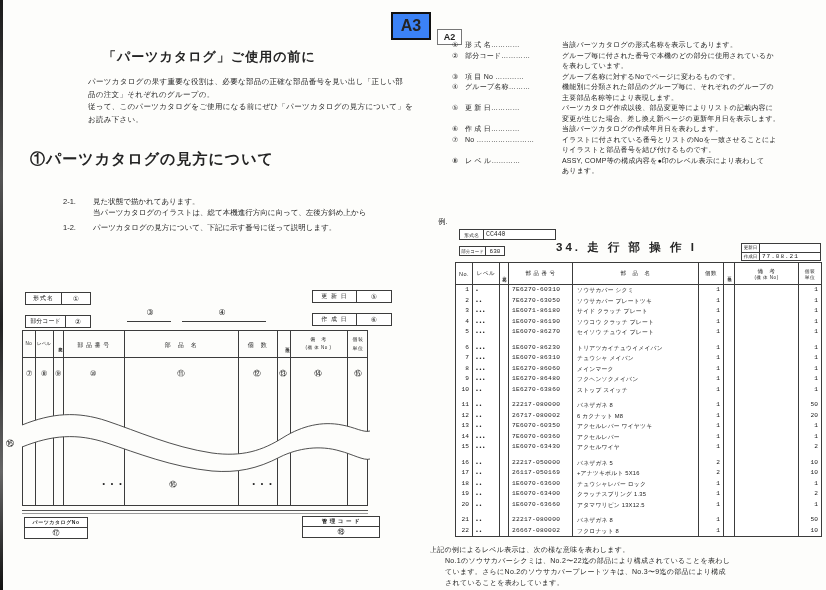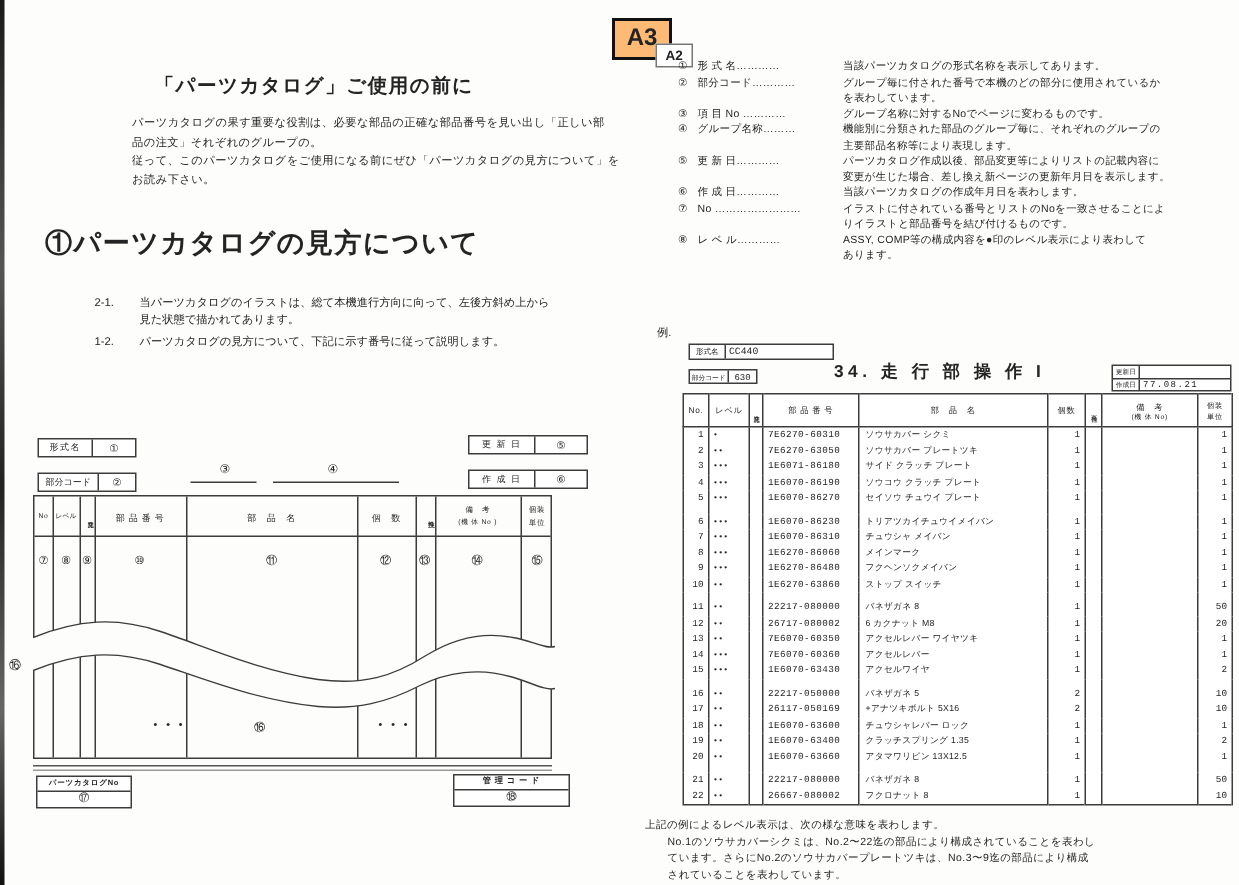"A3" #a3box { background: #fdba74 -> #3b82f6; left: 408px -> 391px }
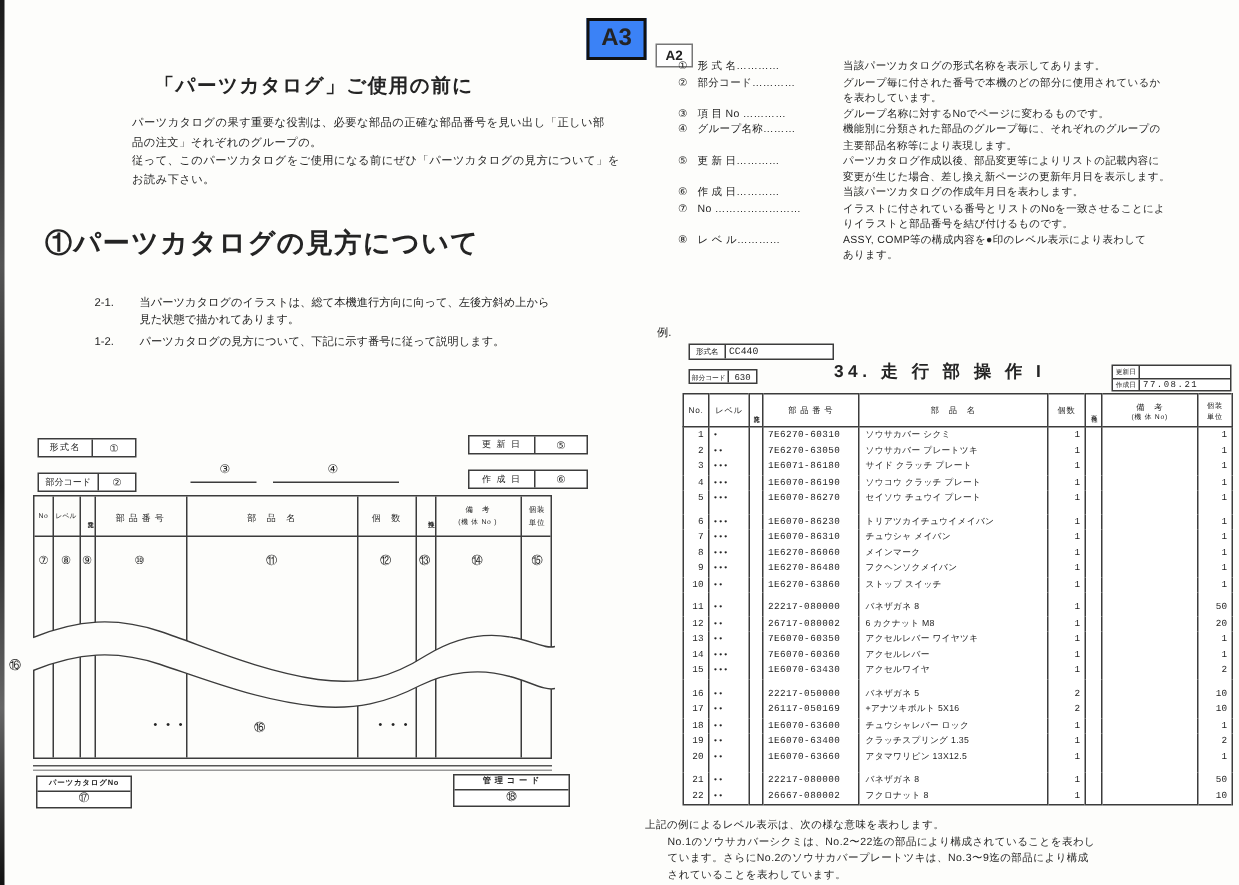"①パーツカタログの見方について" .h2 { font-size: 18px -> 15px }
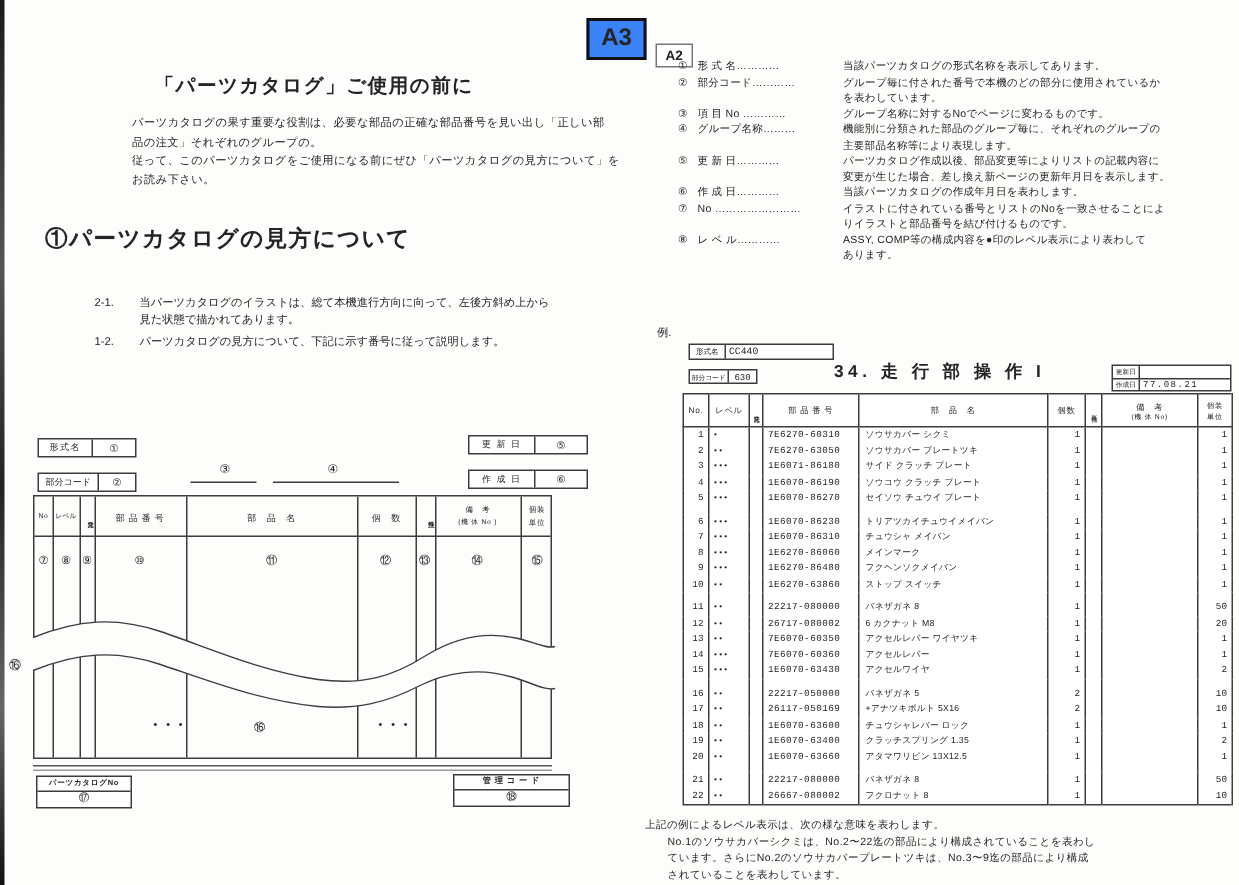"当パーツカタログのイラストは、総て本機進行方向に向って、左後方斜め上から" div { order: before "見た状態で描かれてあります。" -> after "見た状態で描かれてあります。" }
